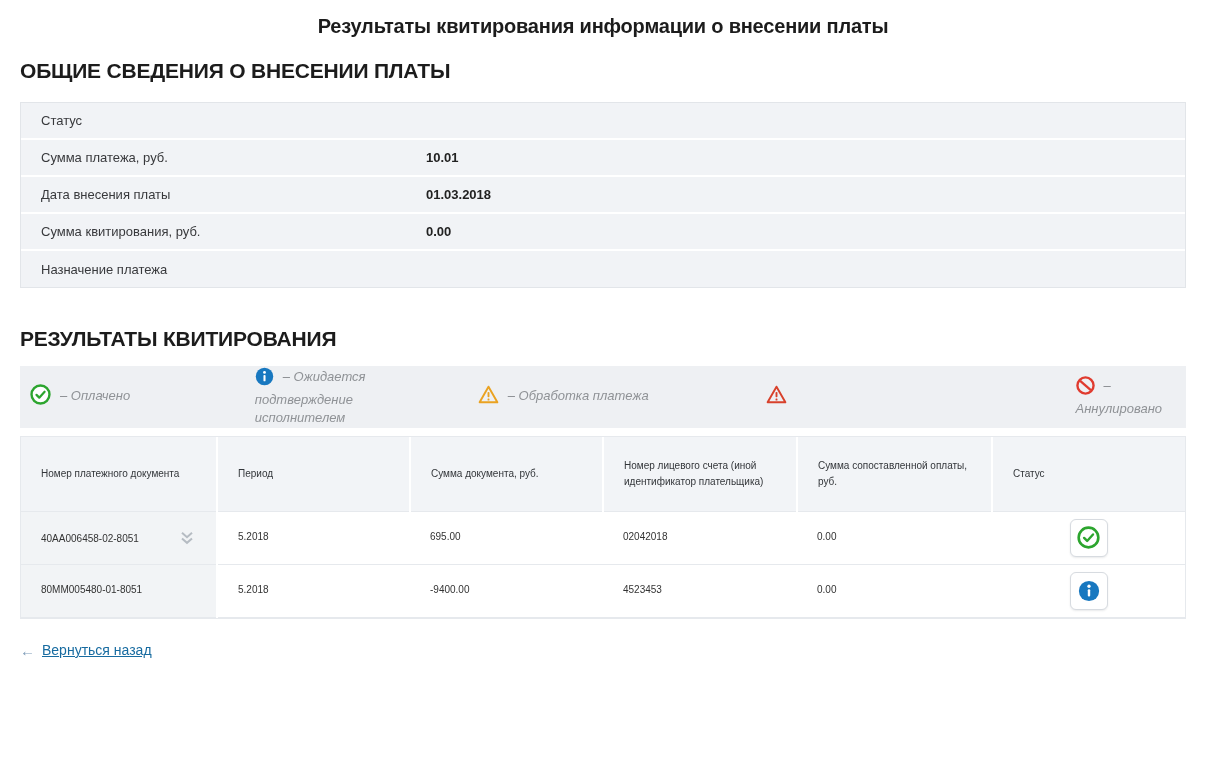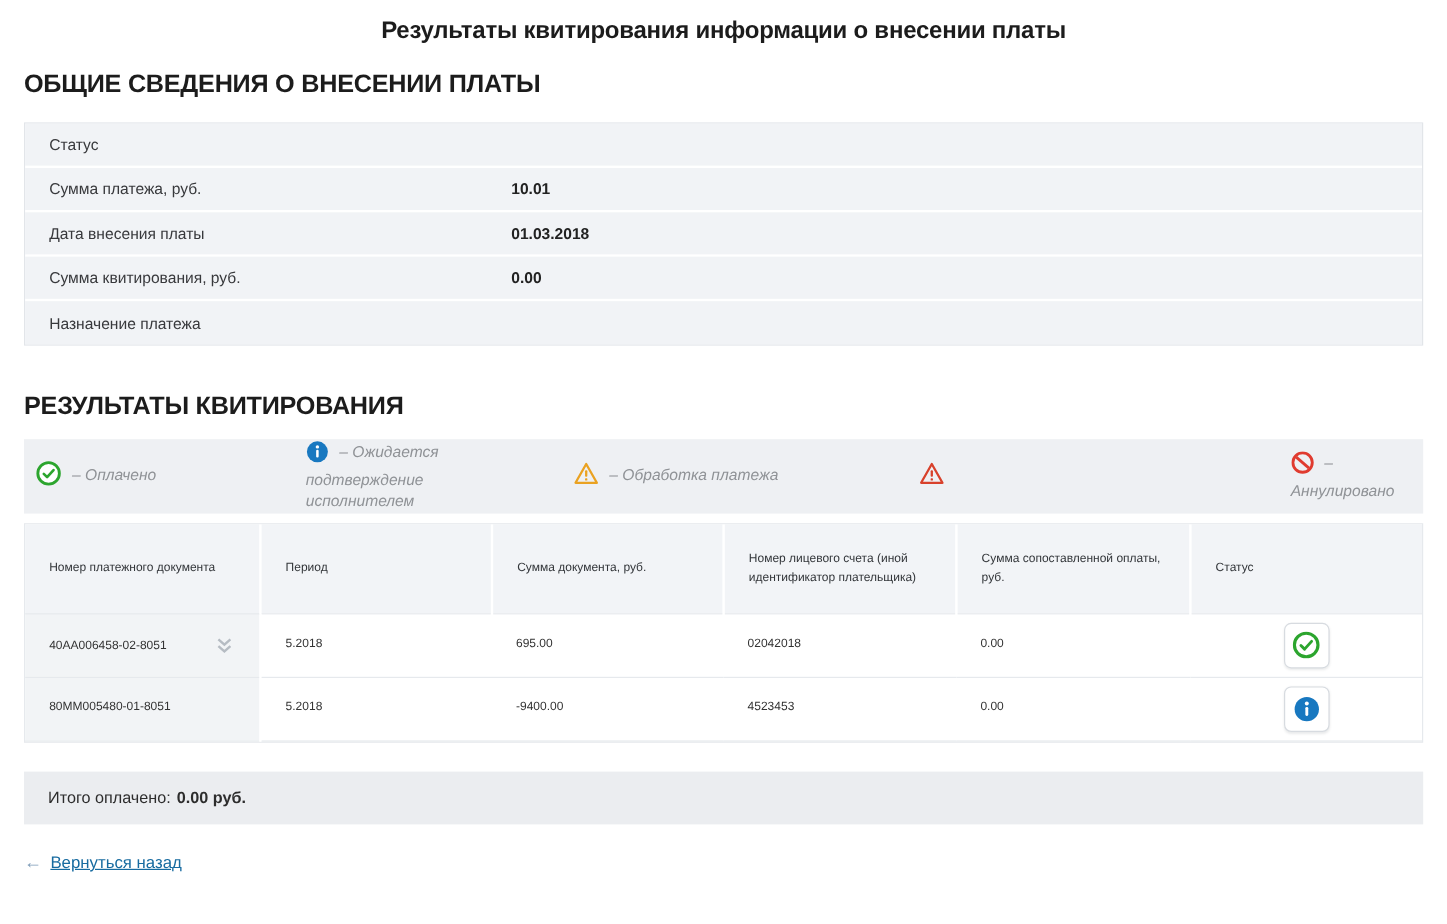"Итого оплачено:" div.total-bar { html: <div> <span>Итого оплачено:</span> <span>0.00 руб.</span> </div> -> none }
